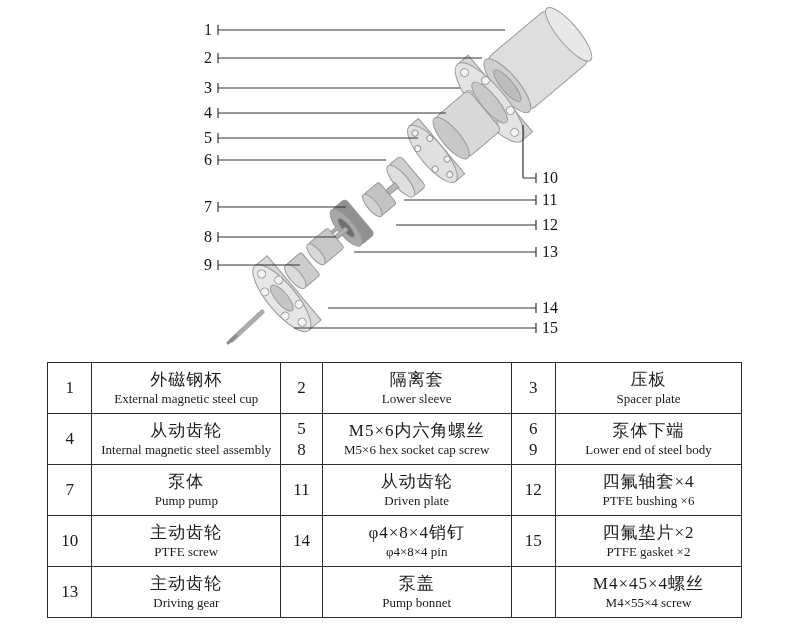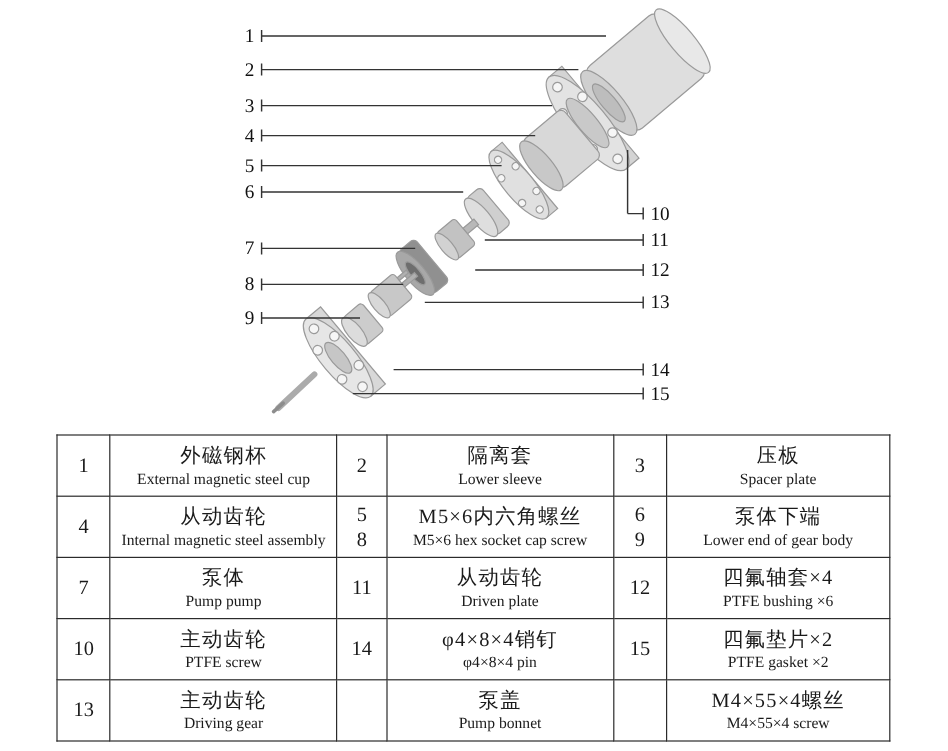"Lower end of gear body" div.en { text: gear -> steel }
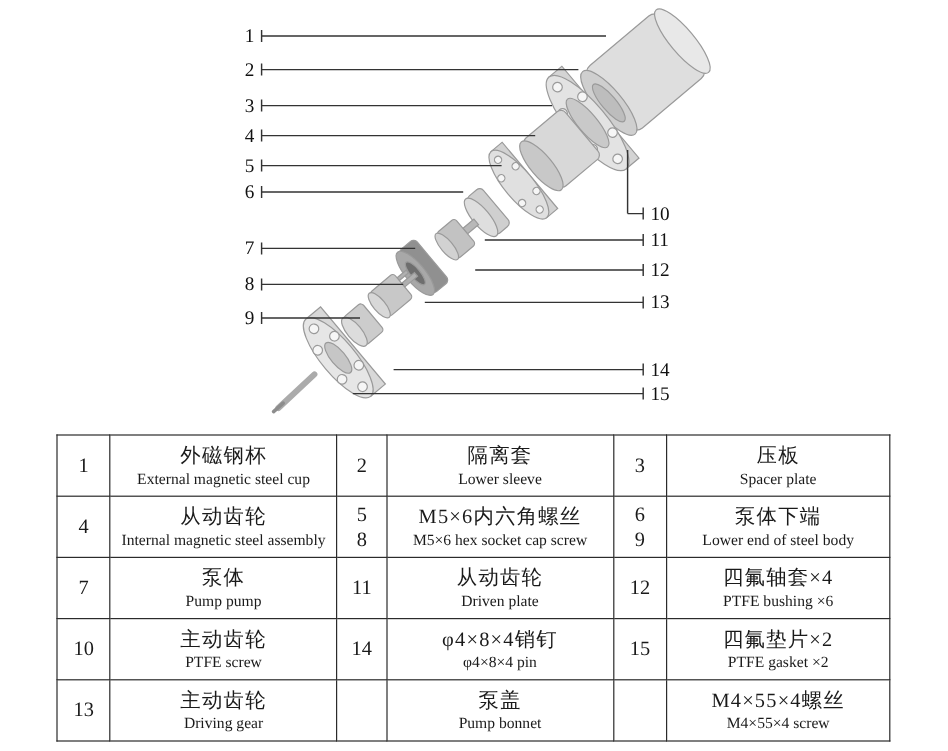"M4×55×4螺丝" div.zh { text: 55 -> 45 }
